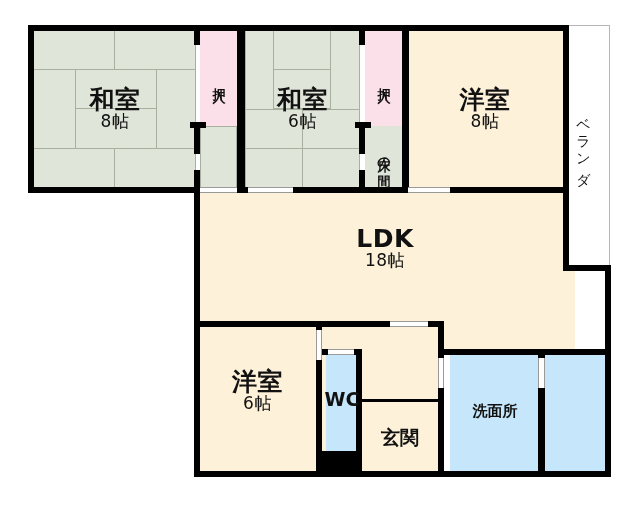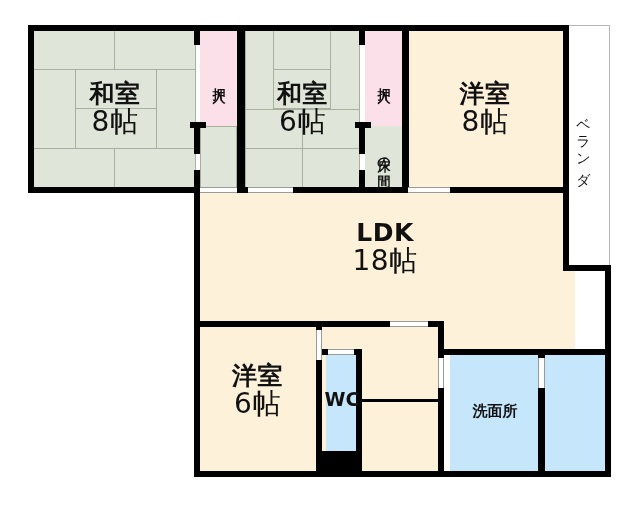"8帖" .big .l2 { font-size: 28px -> 17px }
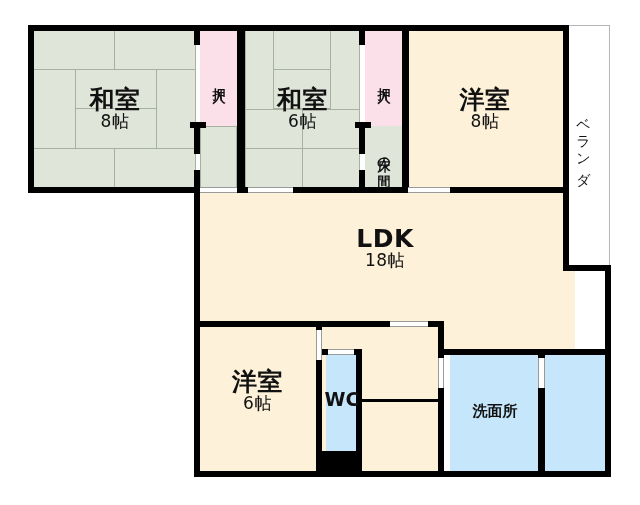"玄関" div.label { html: none -> <div> <span>玄関</span> </div> }
